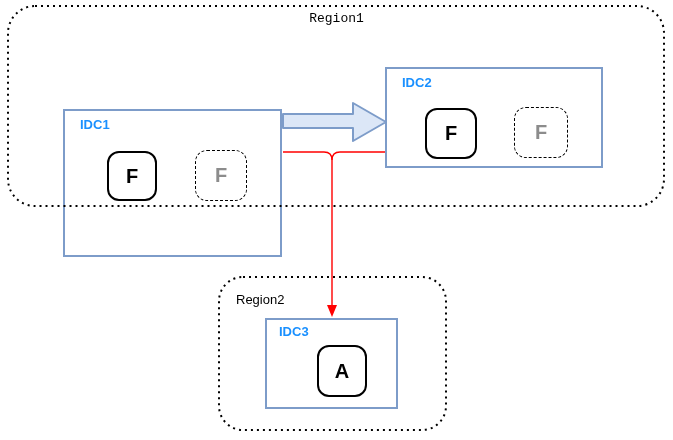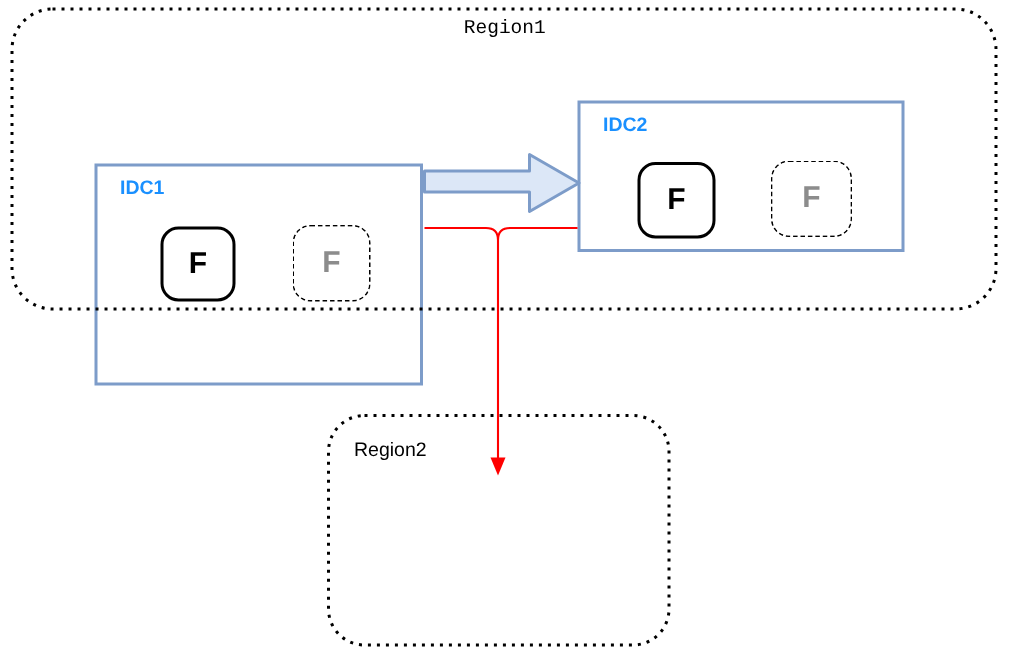"IDC3" div.idc { html: none -> <div> <div>IDC3</div> <div> <span>A</span> </div> </div> }
